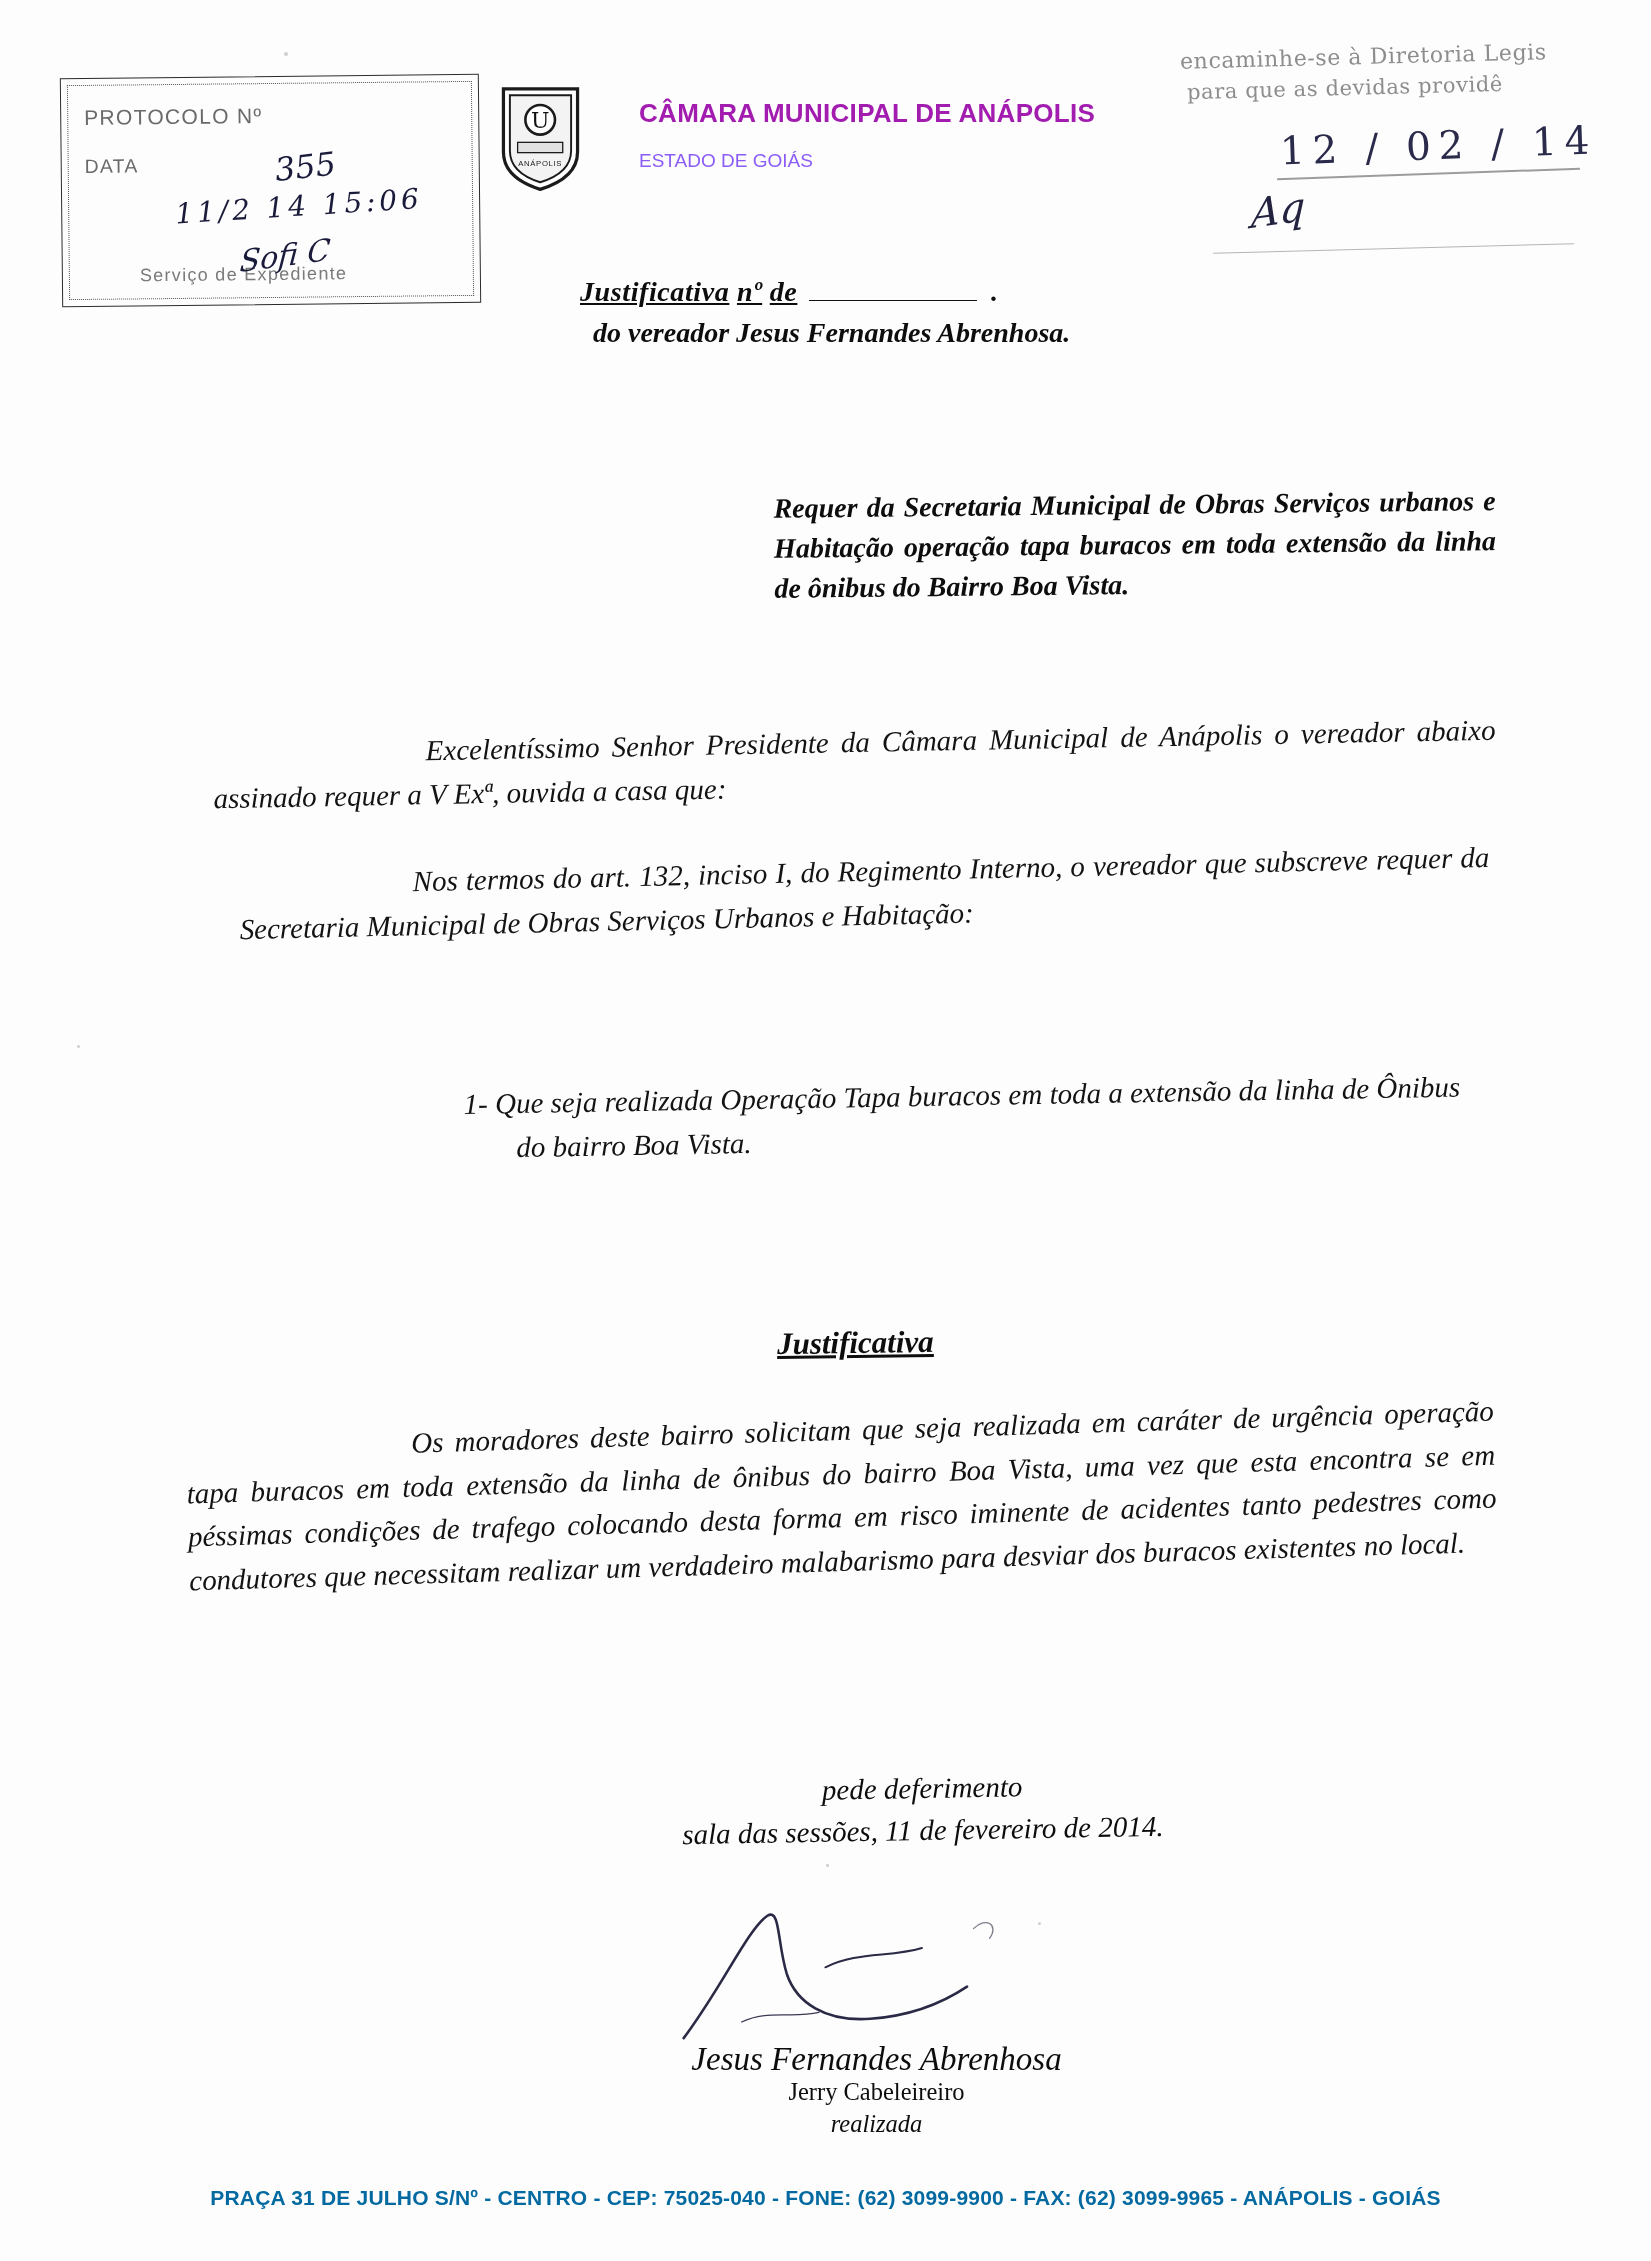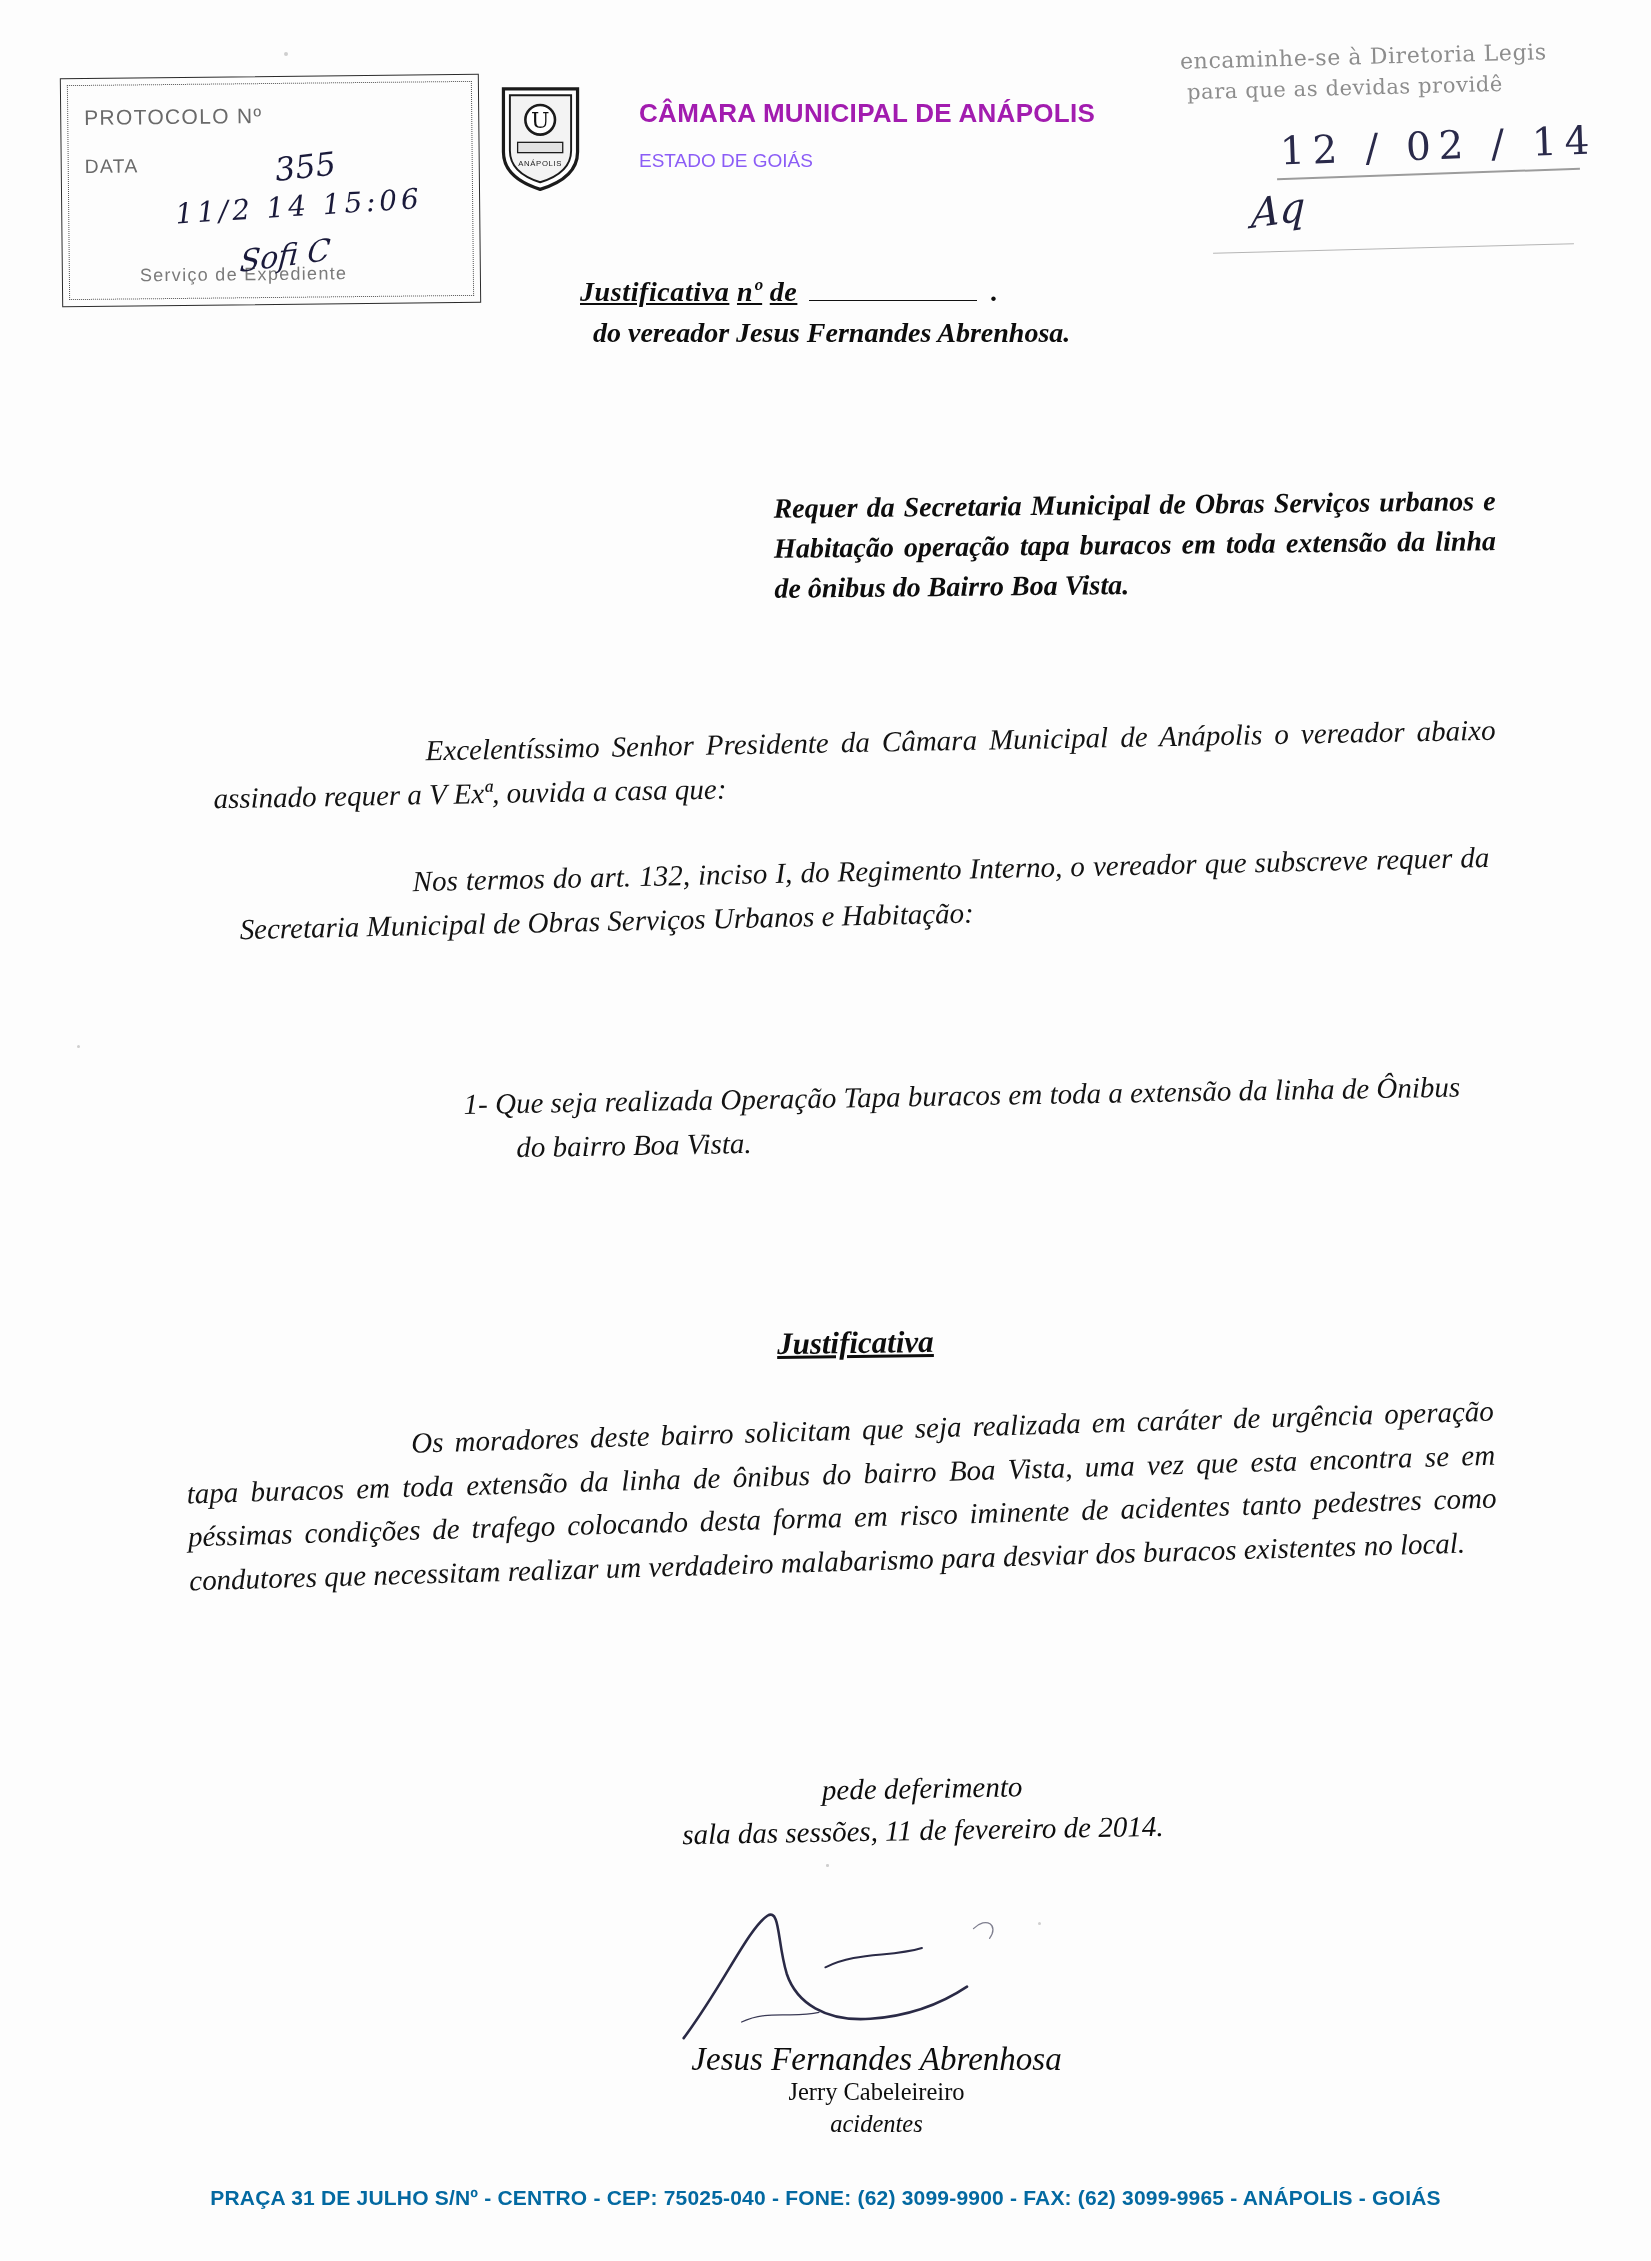"acidentes" div.sig-role { text: acidentes -> realizada }
